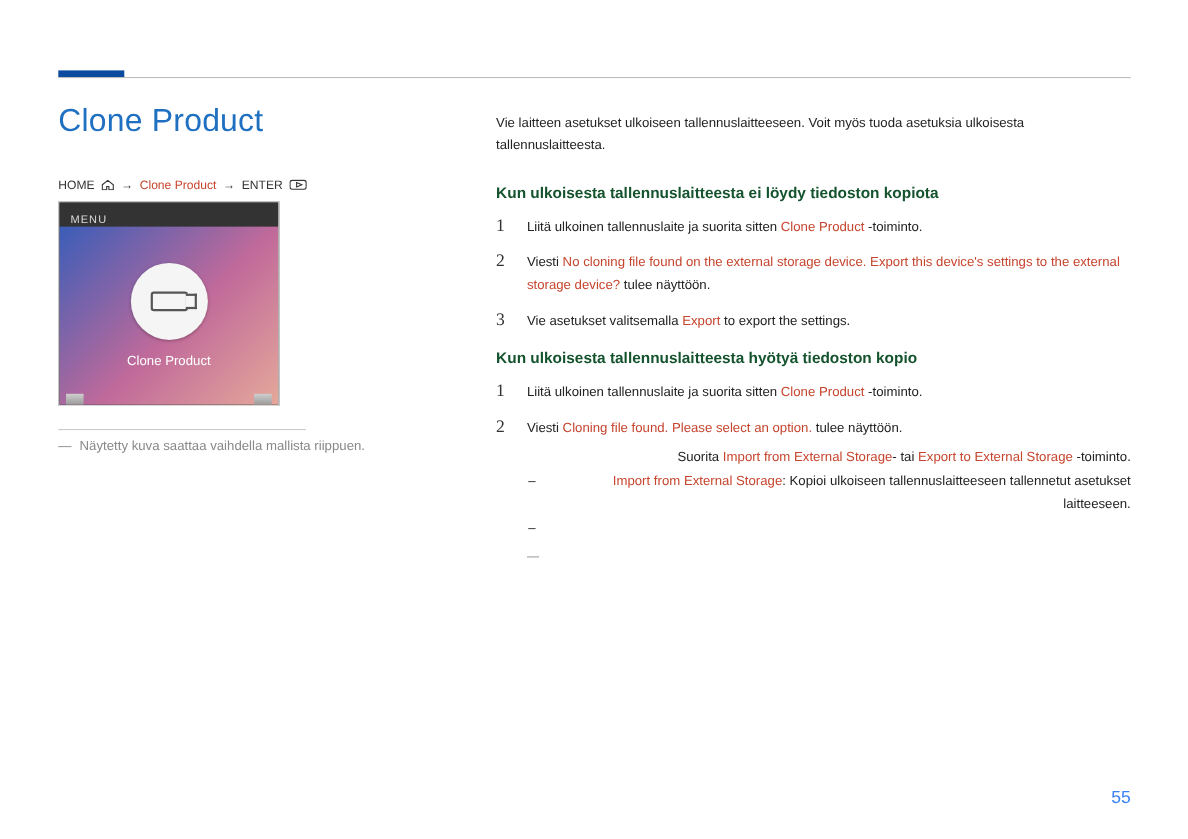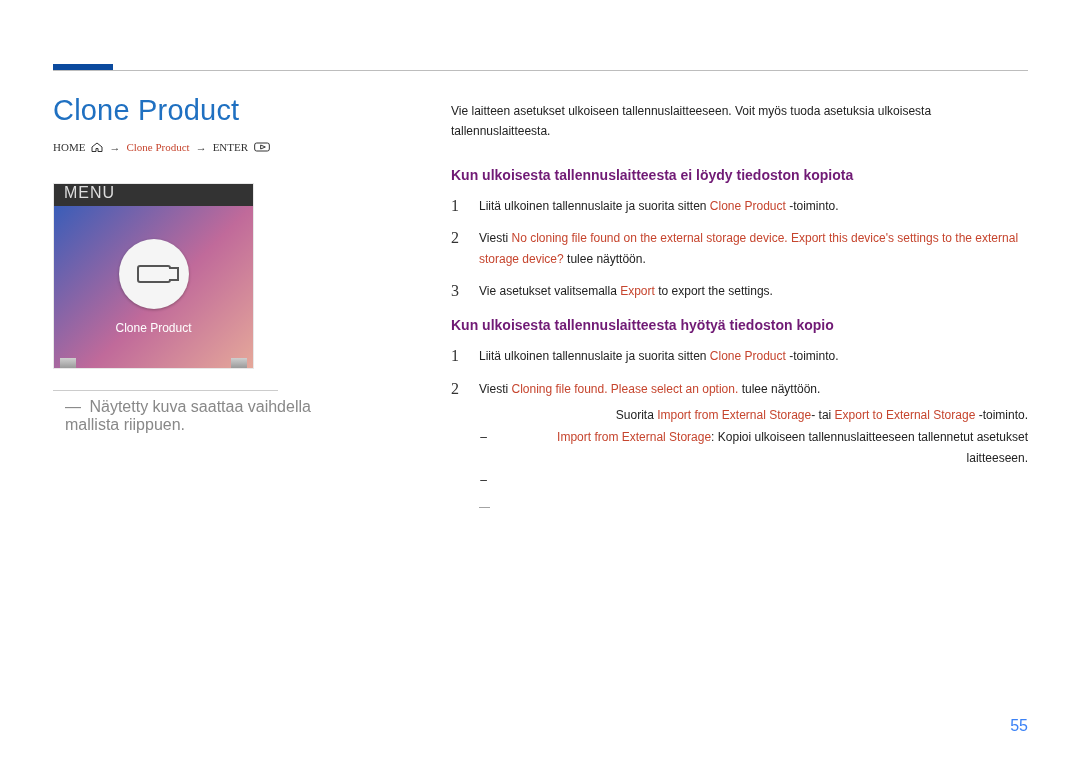"HOME" .breadcrumb { align-items: center -> none; font-family: Liberation Serif, serif -> none; top: 141px -> 163px }
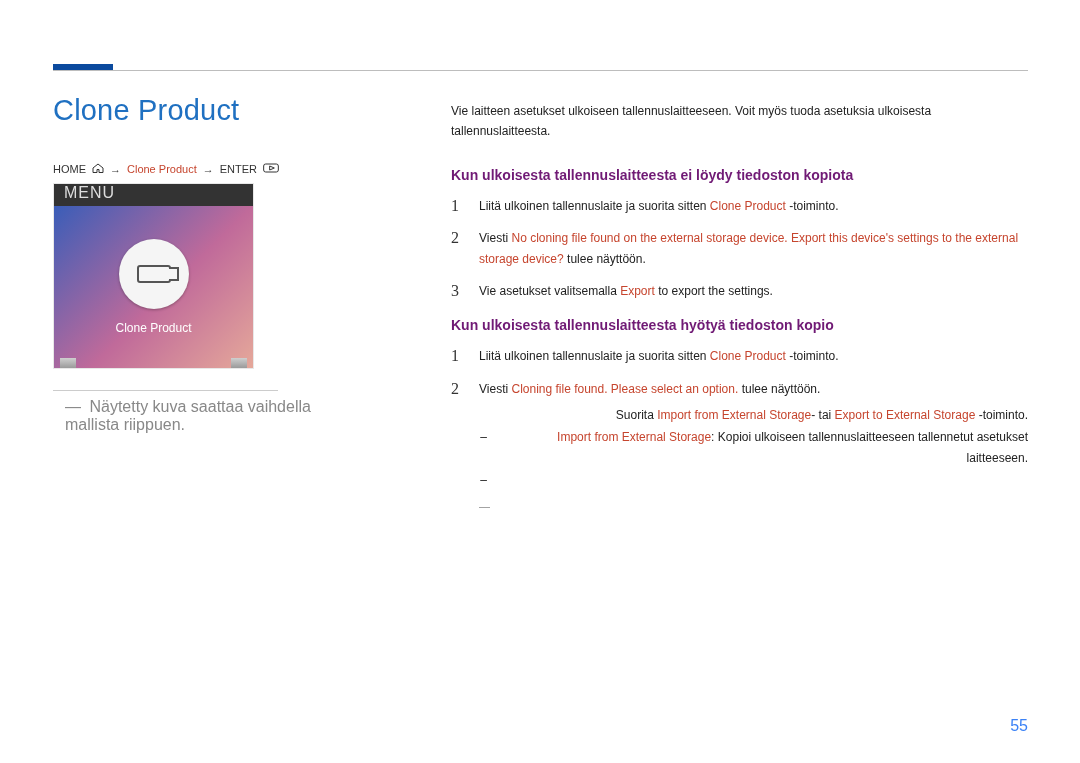"Kun ulkoisesta tallennuslaitteesta ei" .section-h { color: #701a75 -> #14532d }
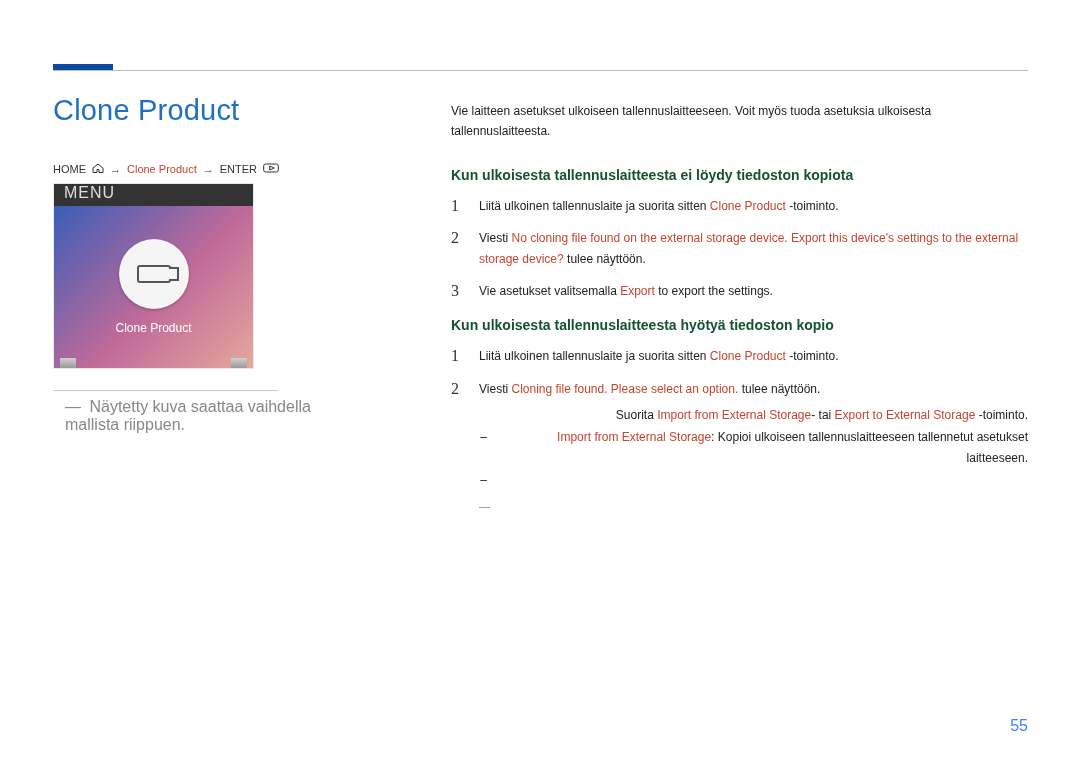"MENU" .thumb .menu-bar { align-items: flex-start -> flex-end; font-size: 16px -> 10px }
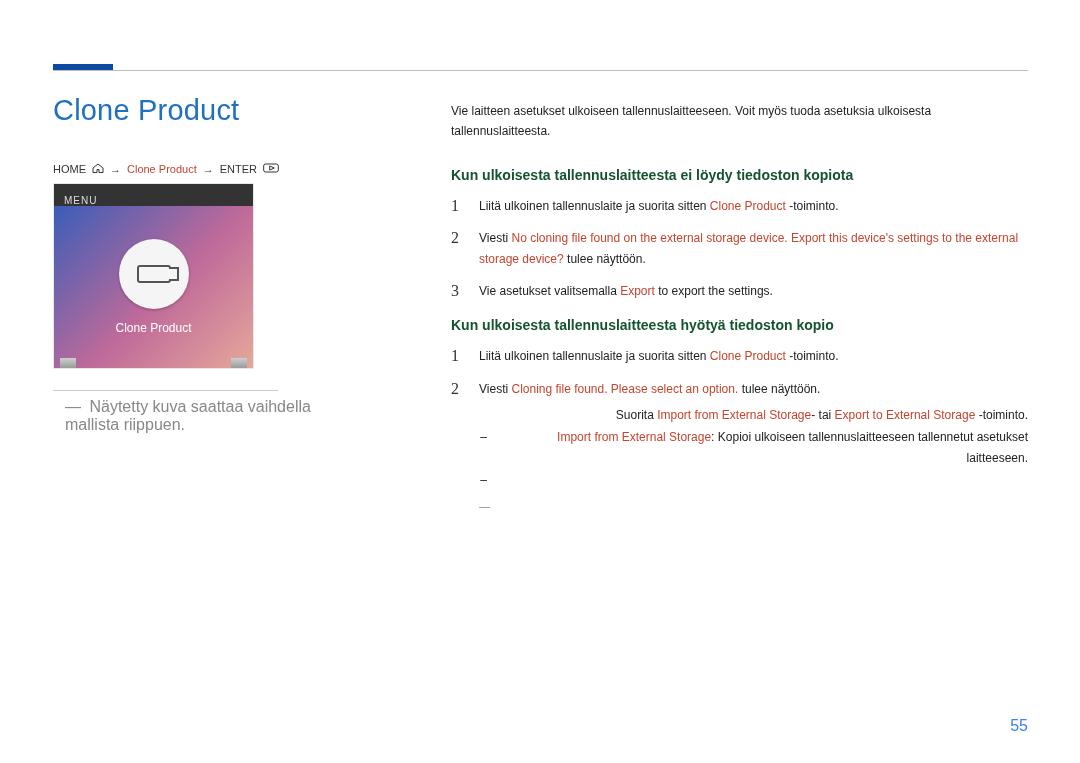"― Näytetty kuva saattaa vaihdella" .thumb-note { font-size: 16px -> 12px; margin-left: 12px -> none }
